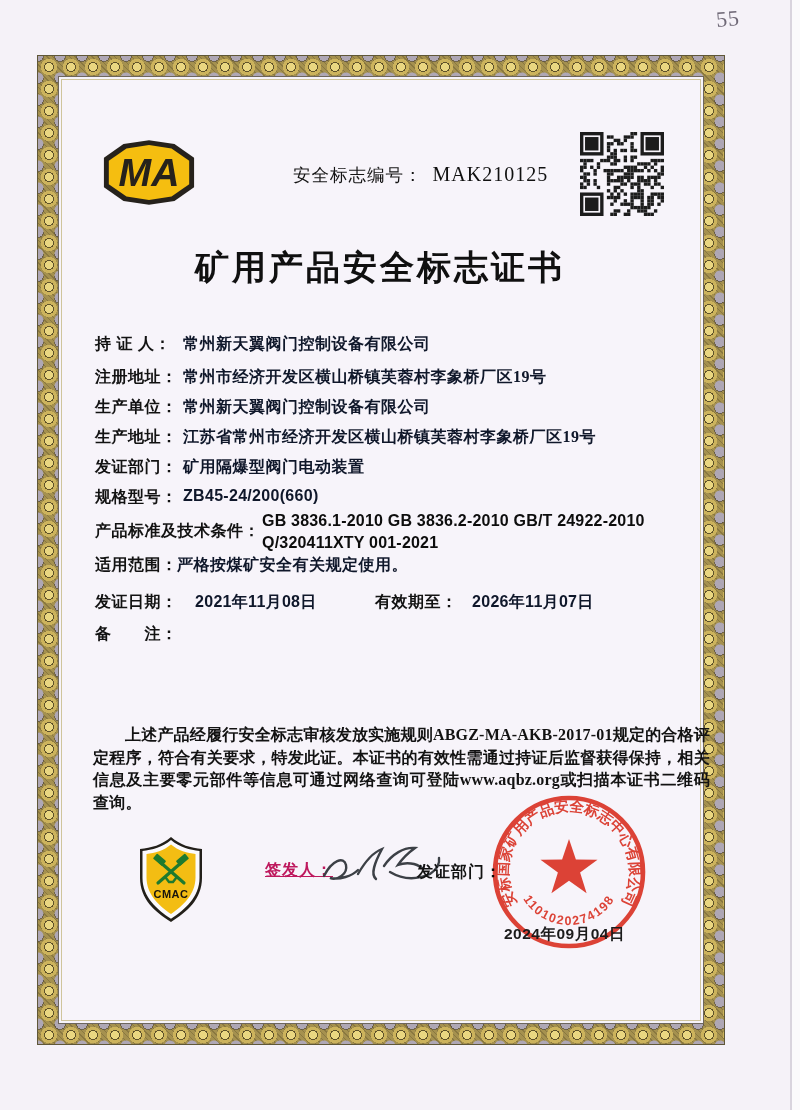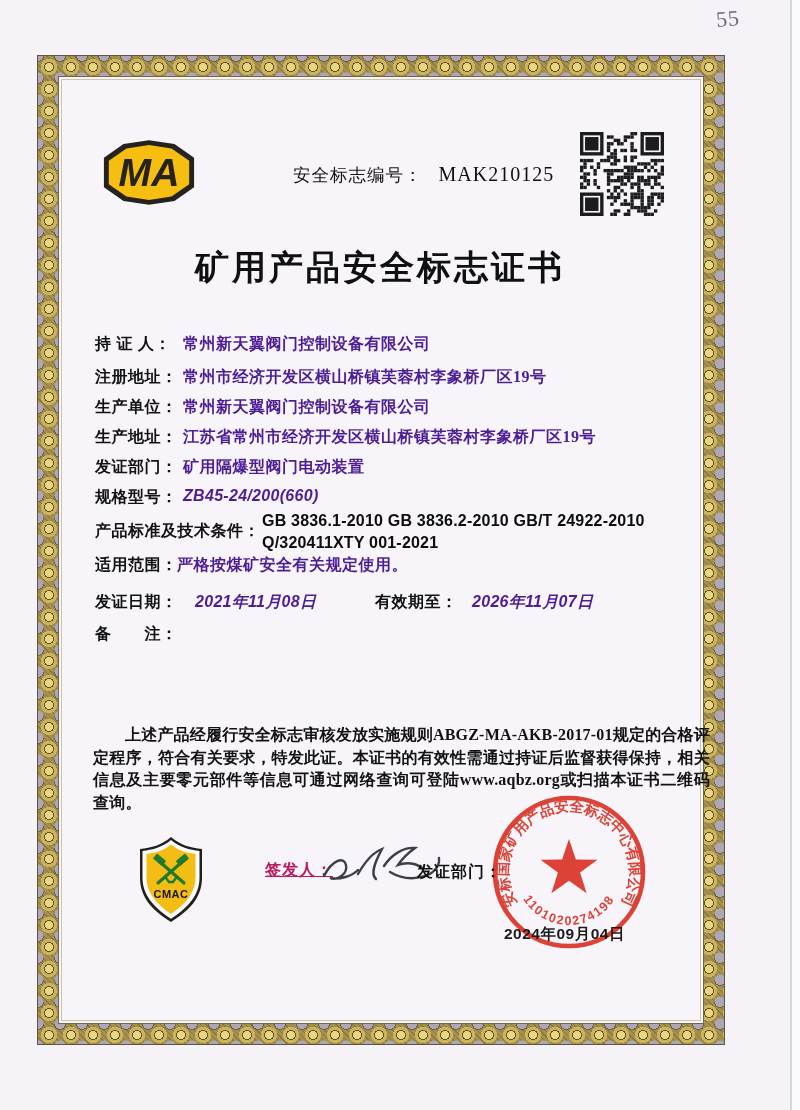"MAK210125" .sn-value { margin-left: 16px -> 10px }
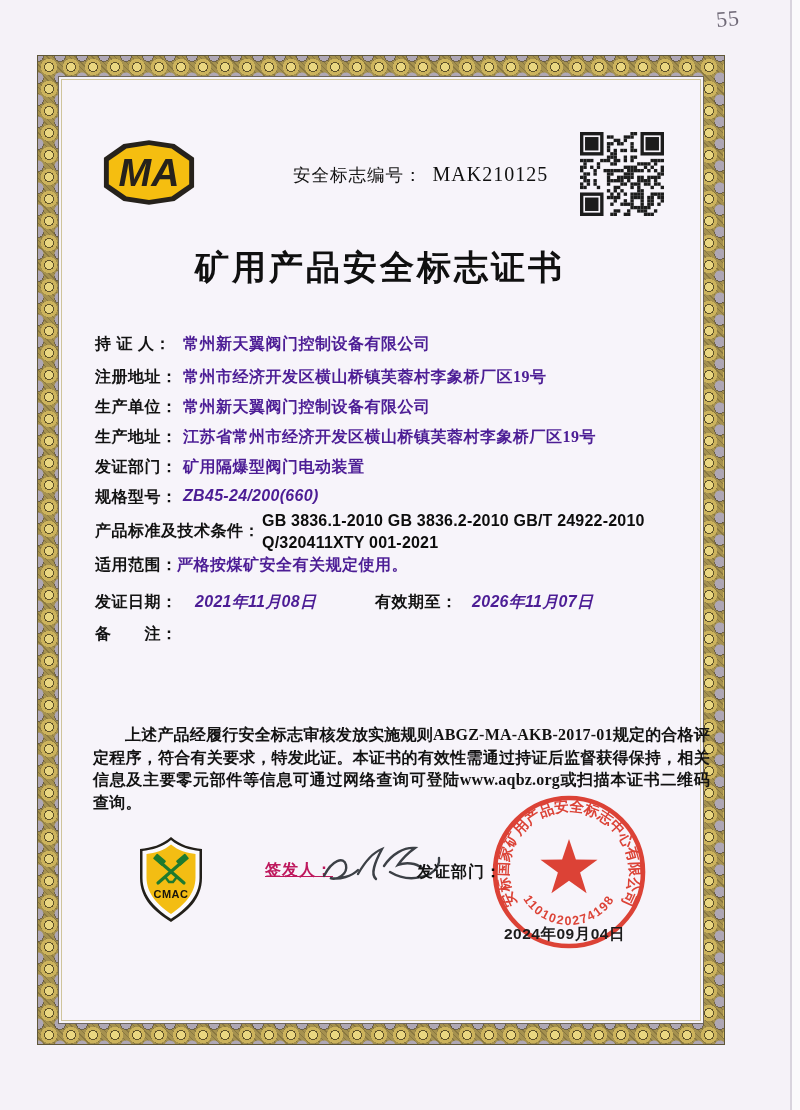"常州新天翼阀门控制设备有限公司" .val { color: #4c1d95 -> #0f172a }
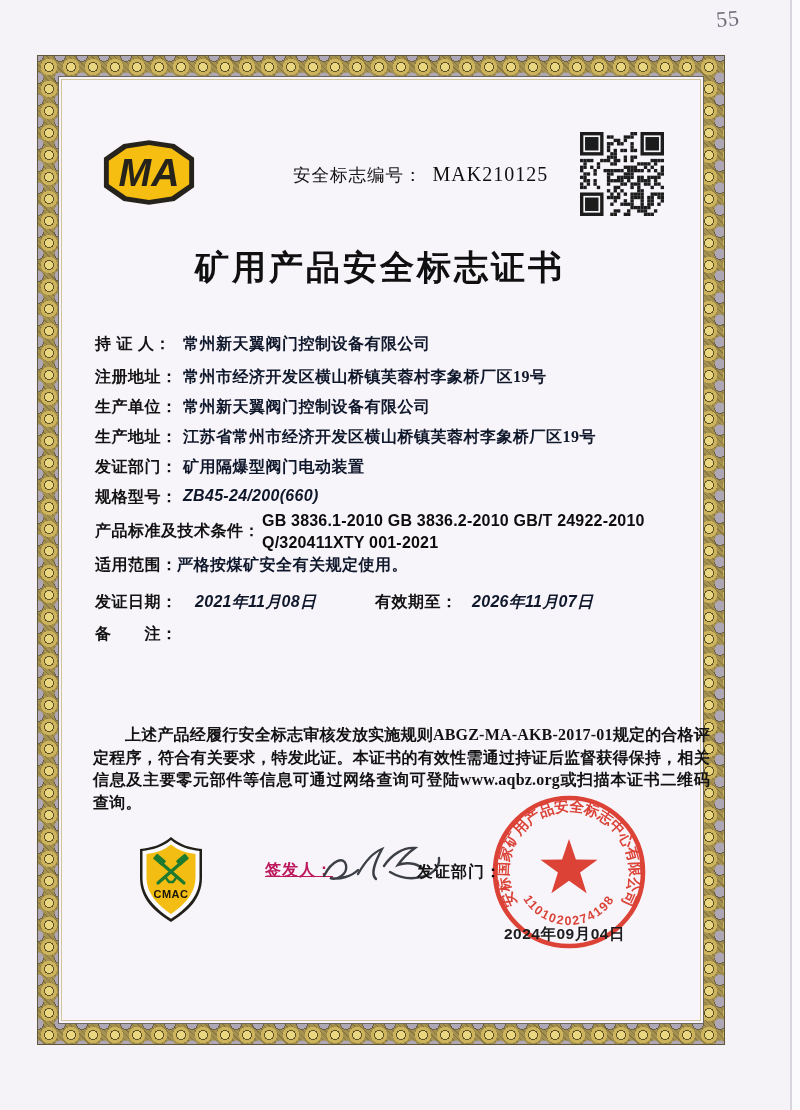"ZB45-24/200(660)" .val-num { font-style: italic -> none }
